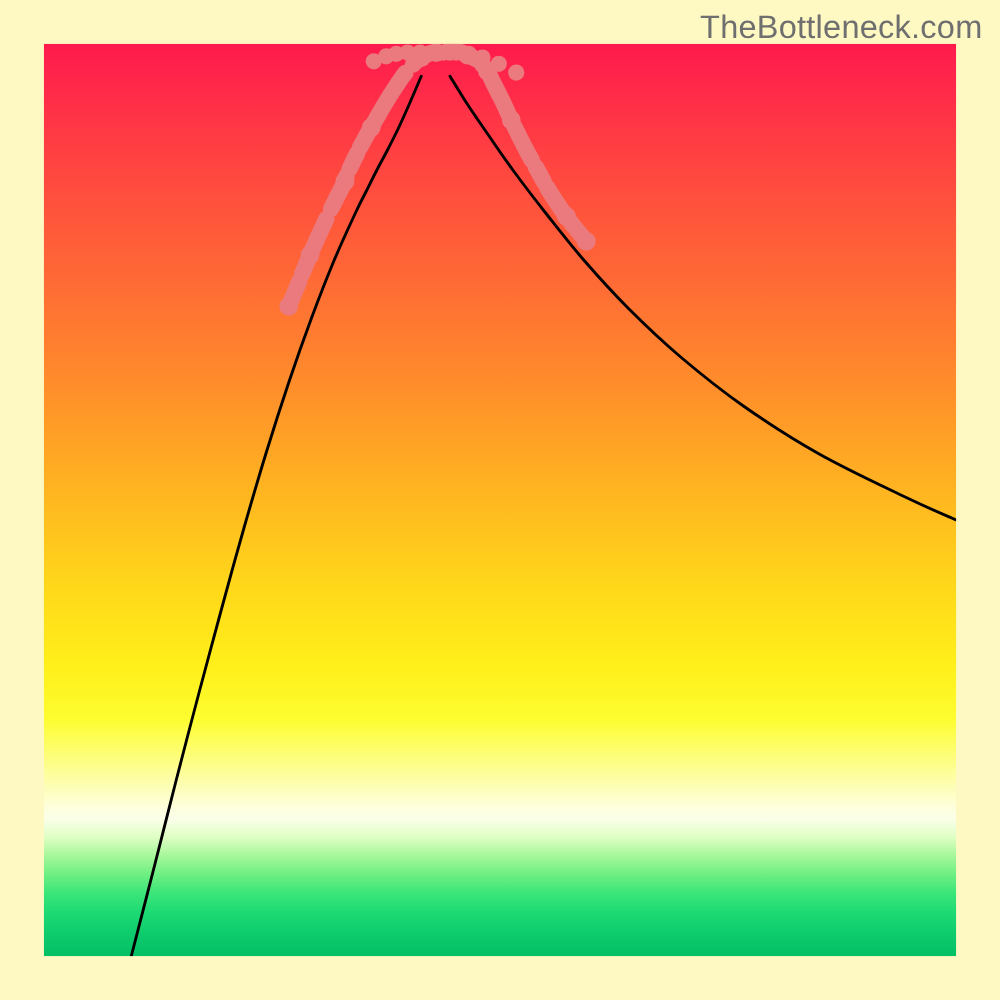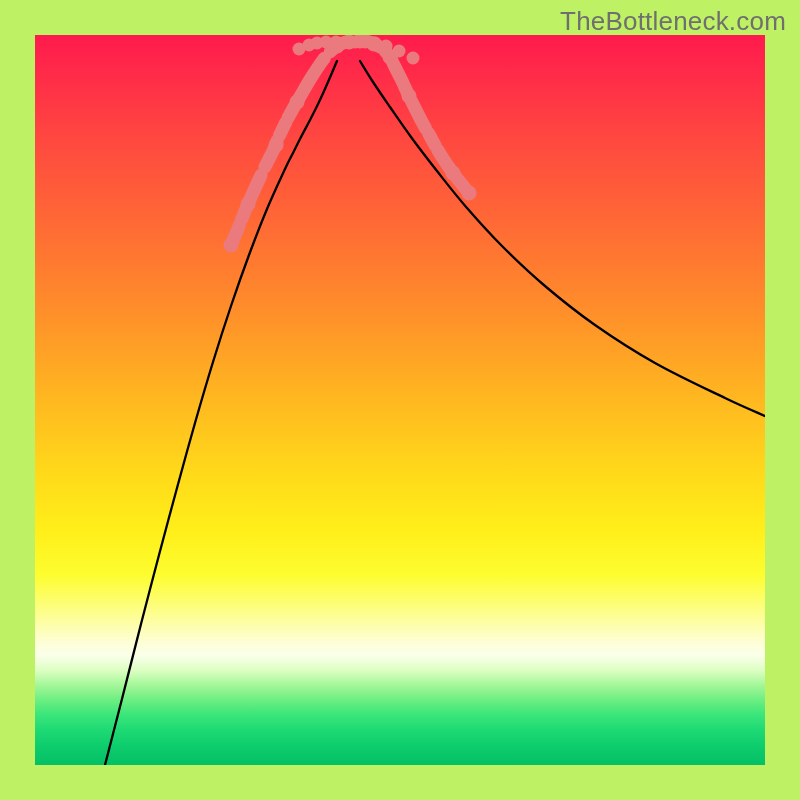"TheBottleneck.com" .frame { background: #bef264 -> #fef9c3 }
